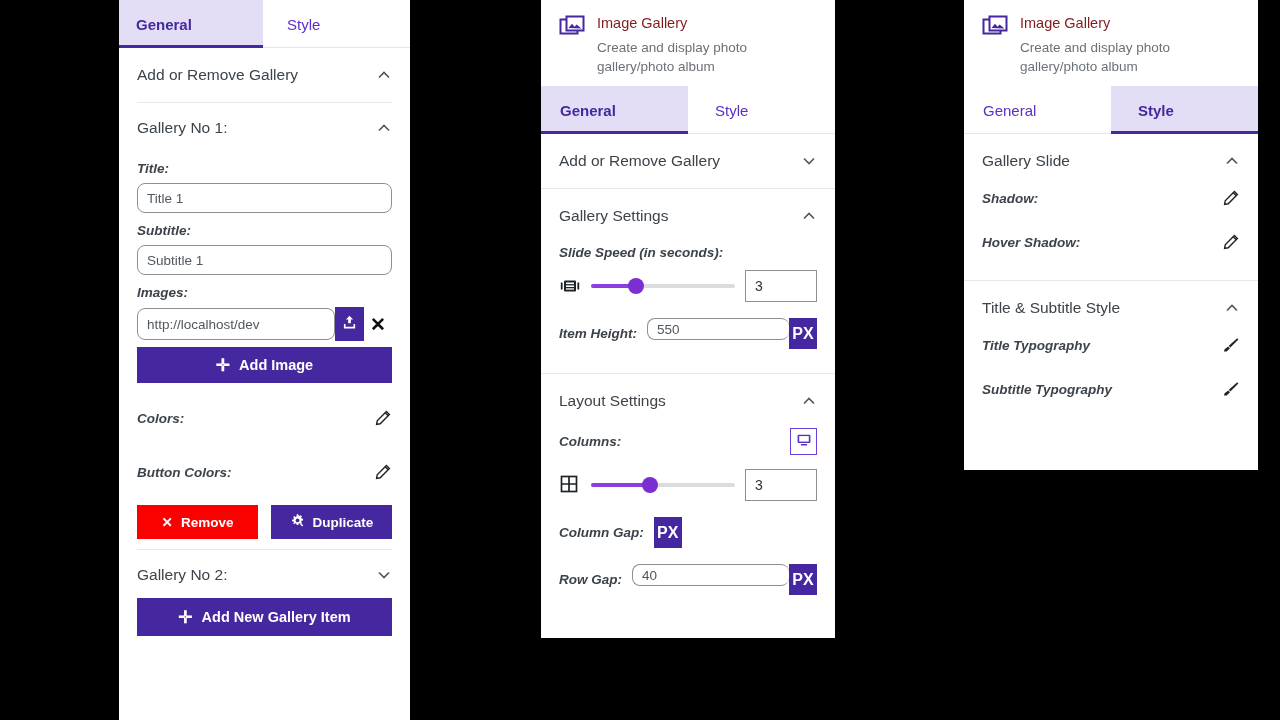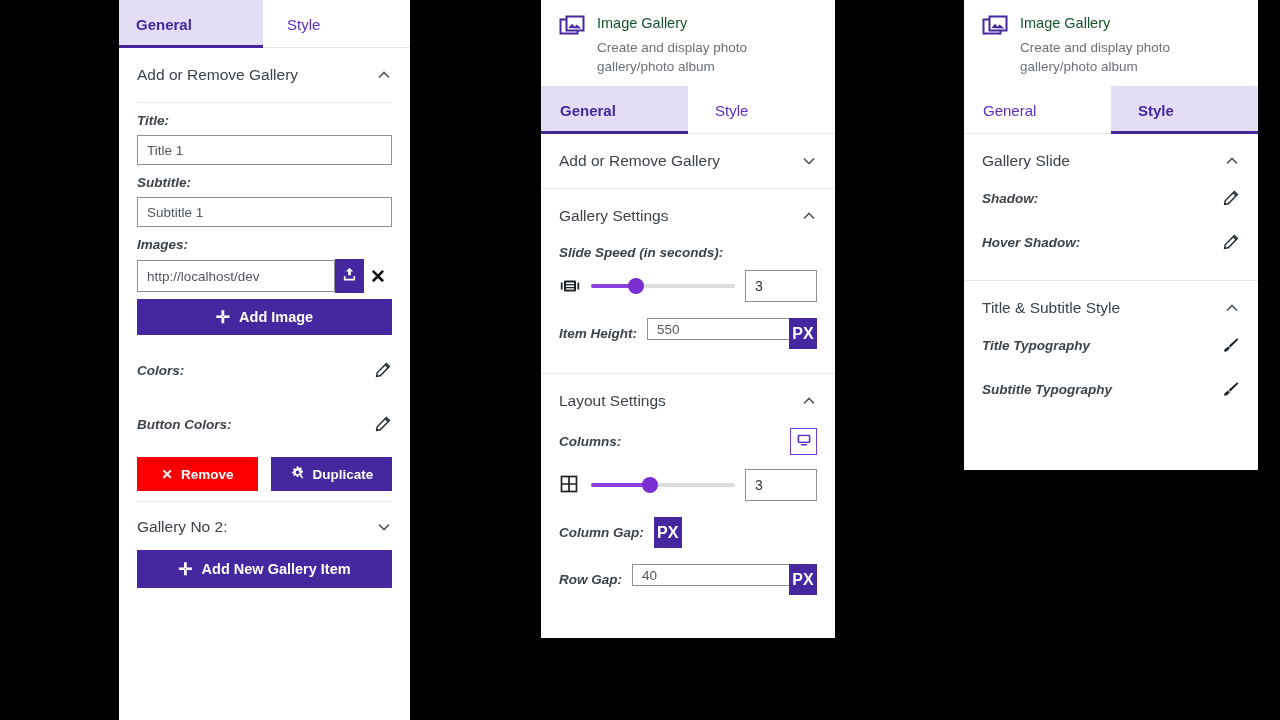"Image Gallery" .widget-title { color: #14532d -> #7f1d1d }
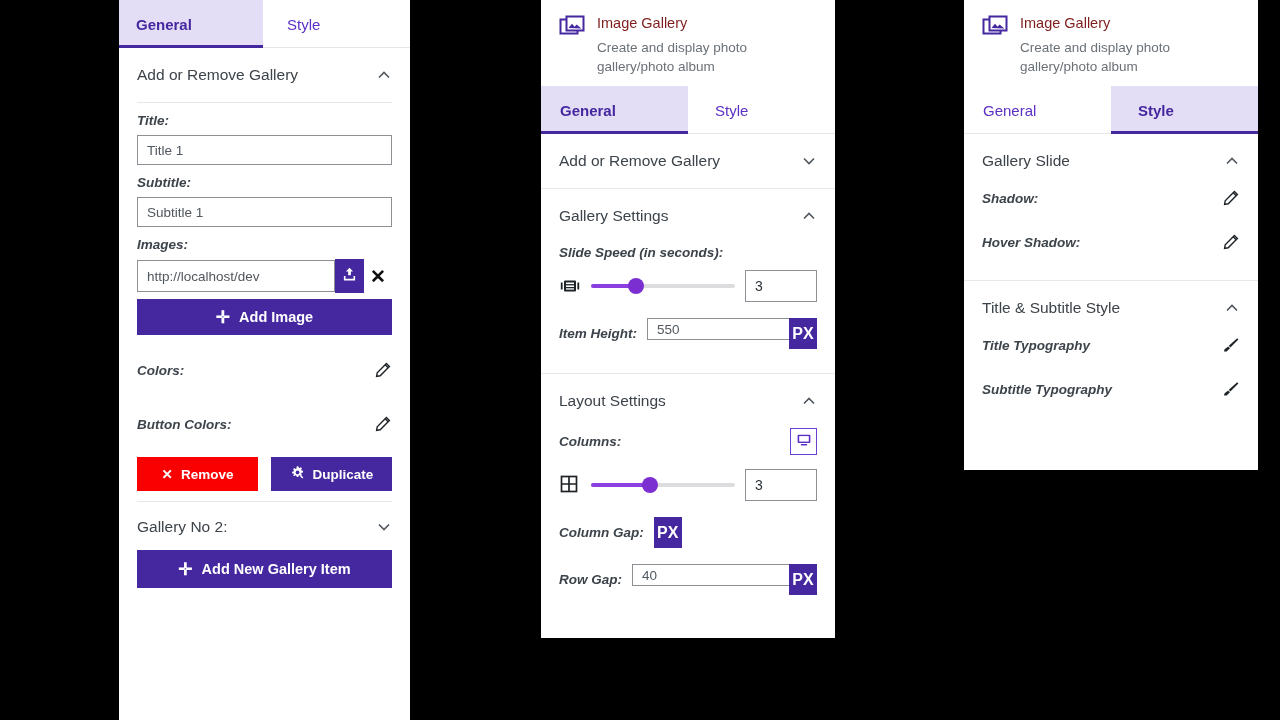"Gallery No 1:" div.sub-acc { html: none -> <div> <span>Gallery No 1:</span> <span> <svg> <path></path> </svg> </span> </div> }
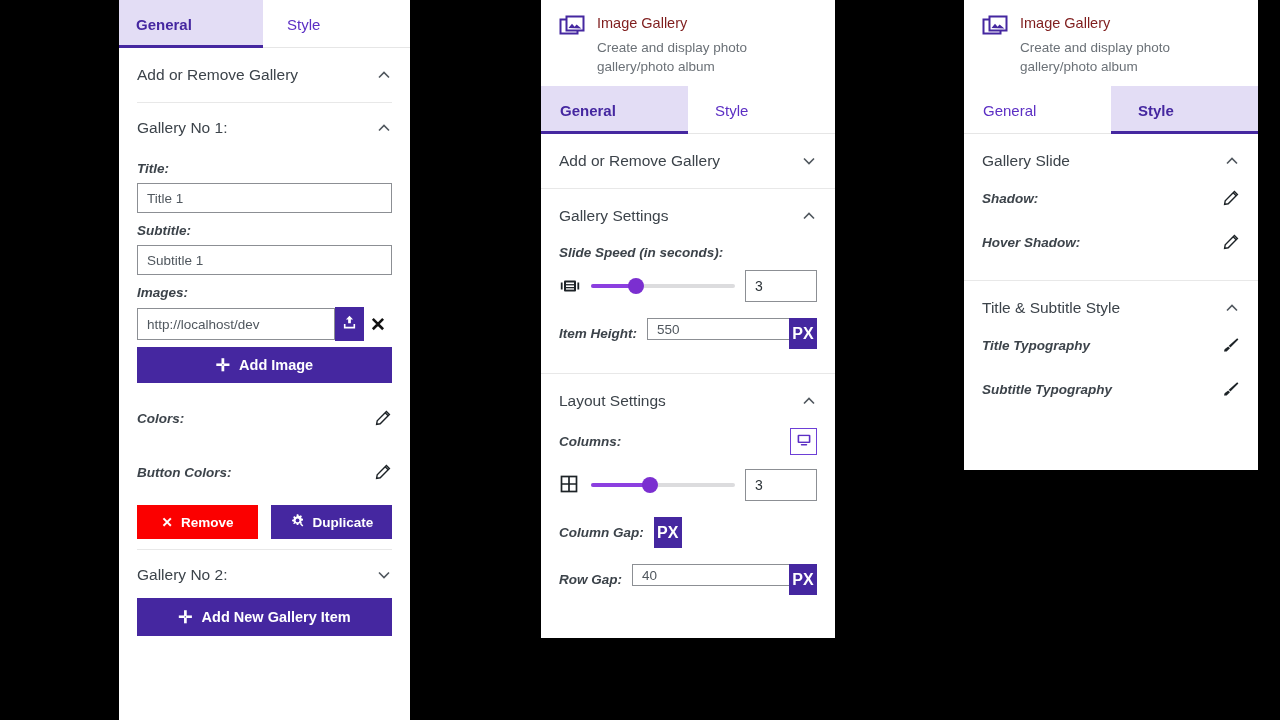"Title 1" .txt { border-radius: 0 -> 8px }
